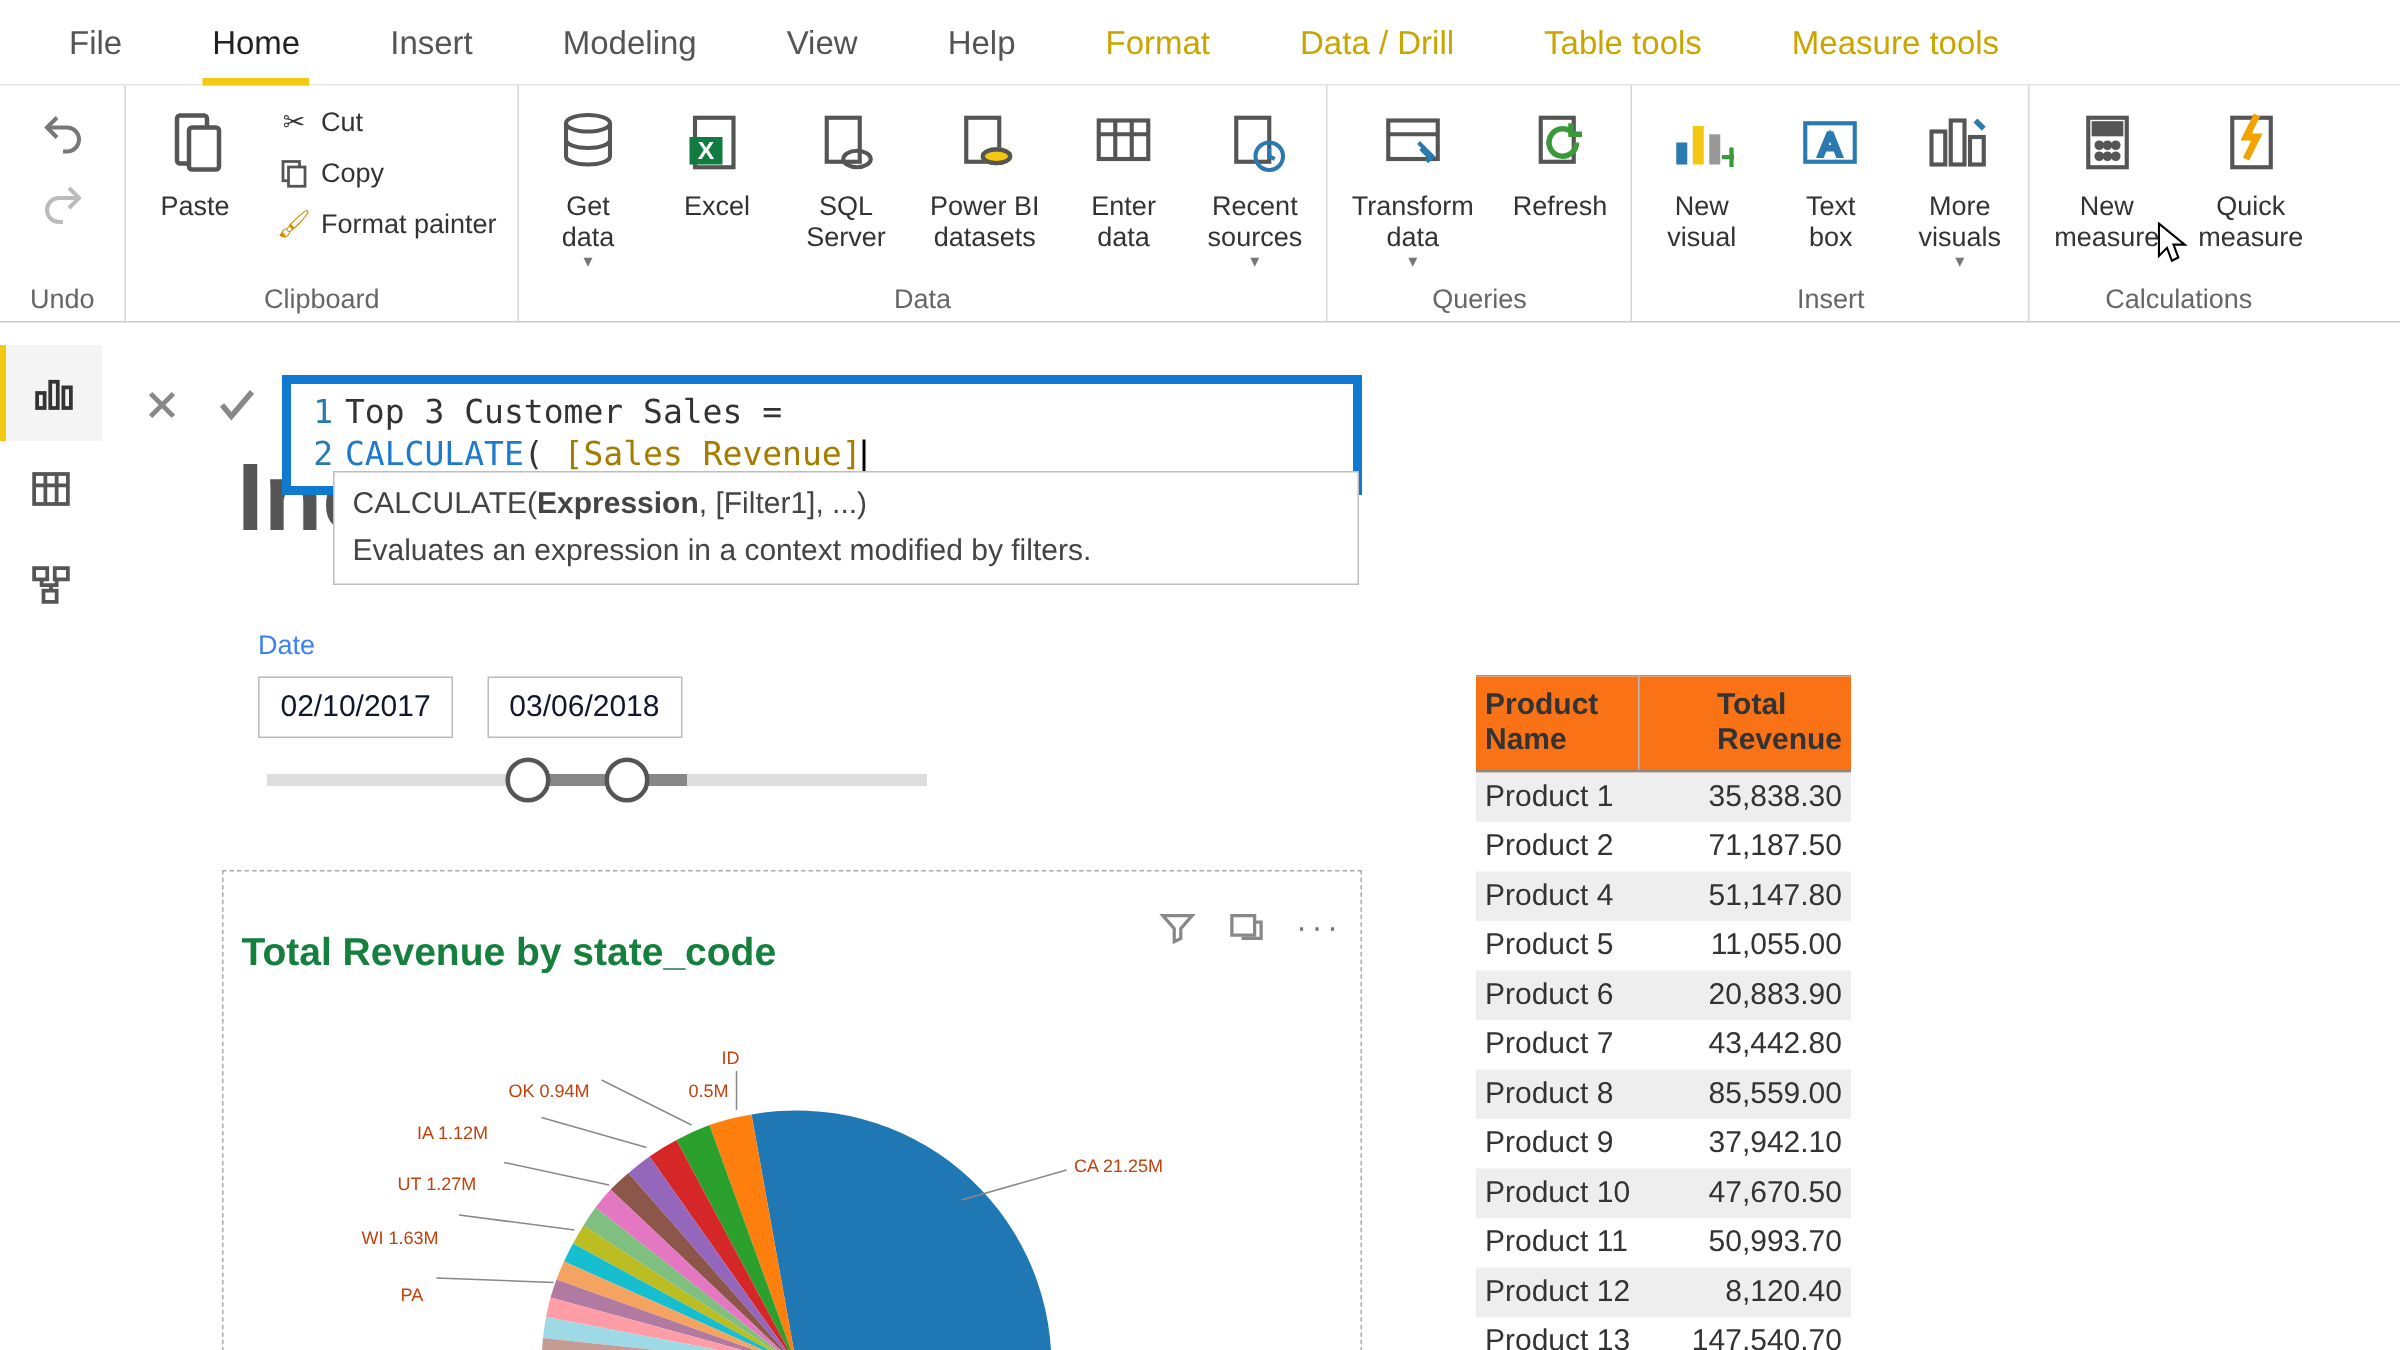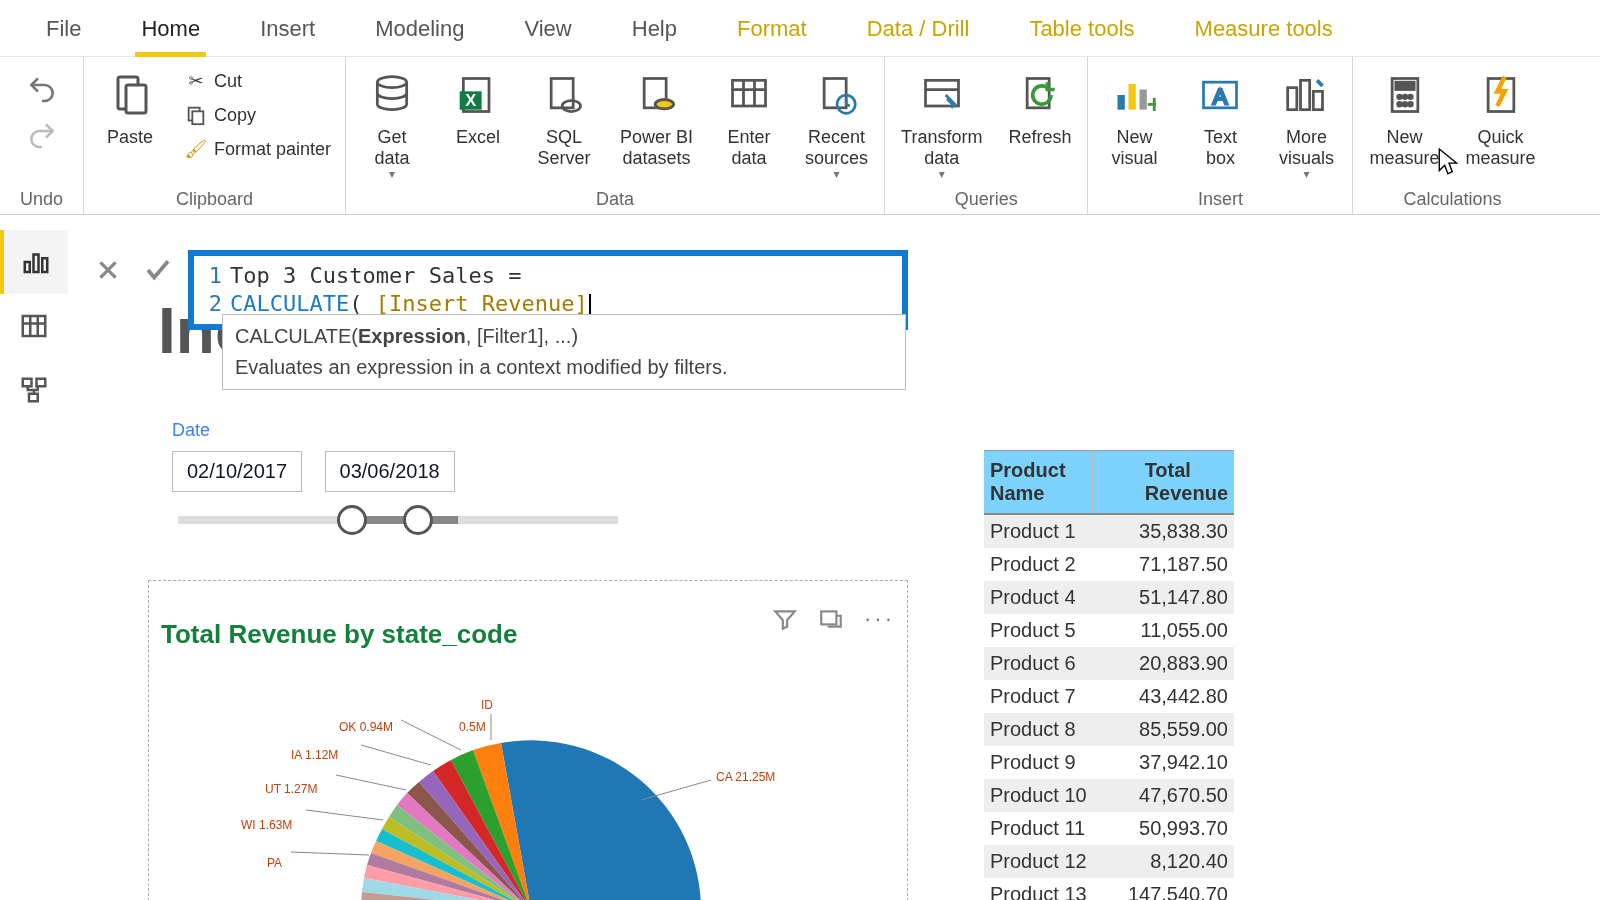"[Insert Revenue]" span.kw-ref { text: Insert -> Sales }
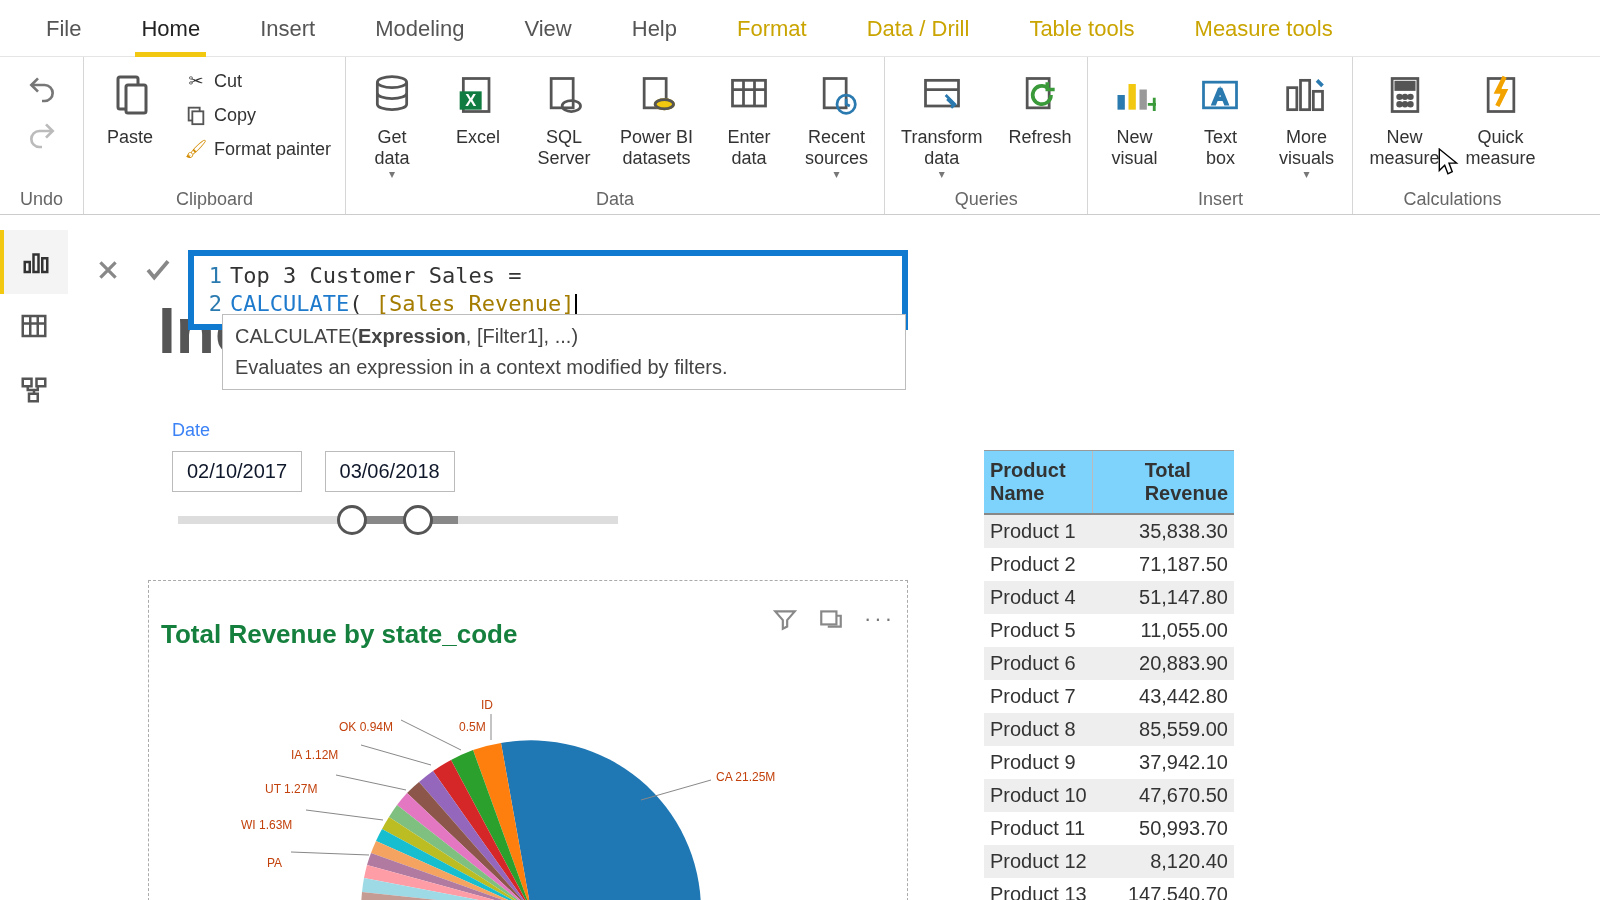"Product Name" .tbl .hdr { background: #7dd3fc -> #f97316 }
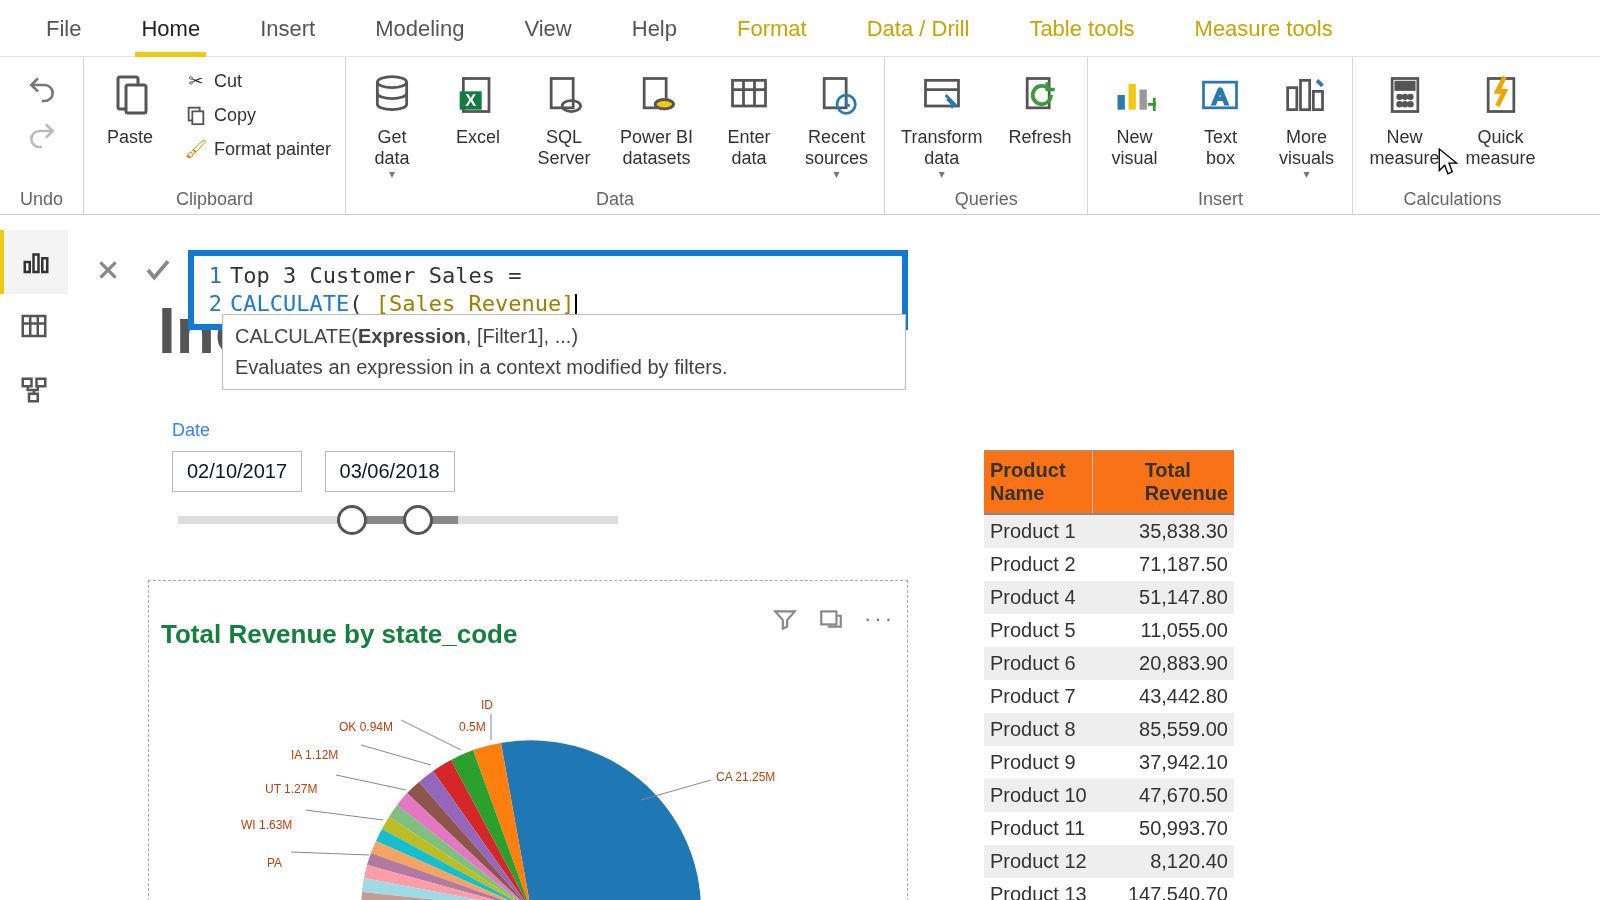"IA 1.12M" span.pie-label { left: 130px -> 117px }
